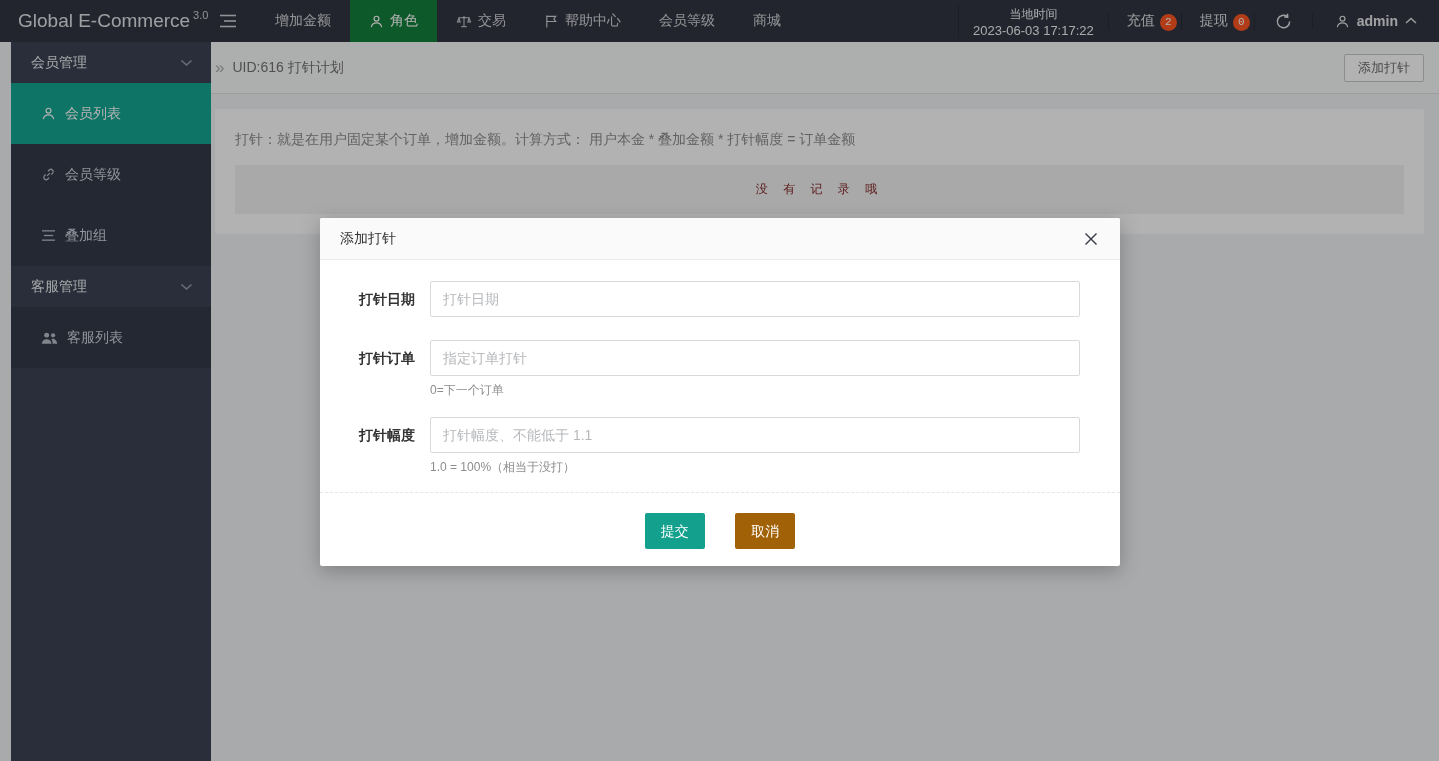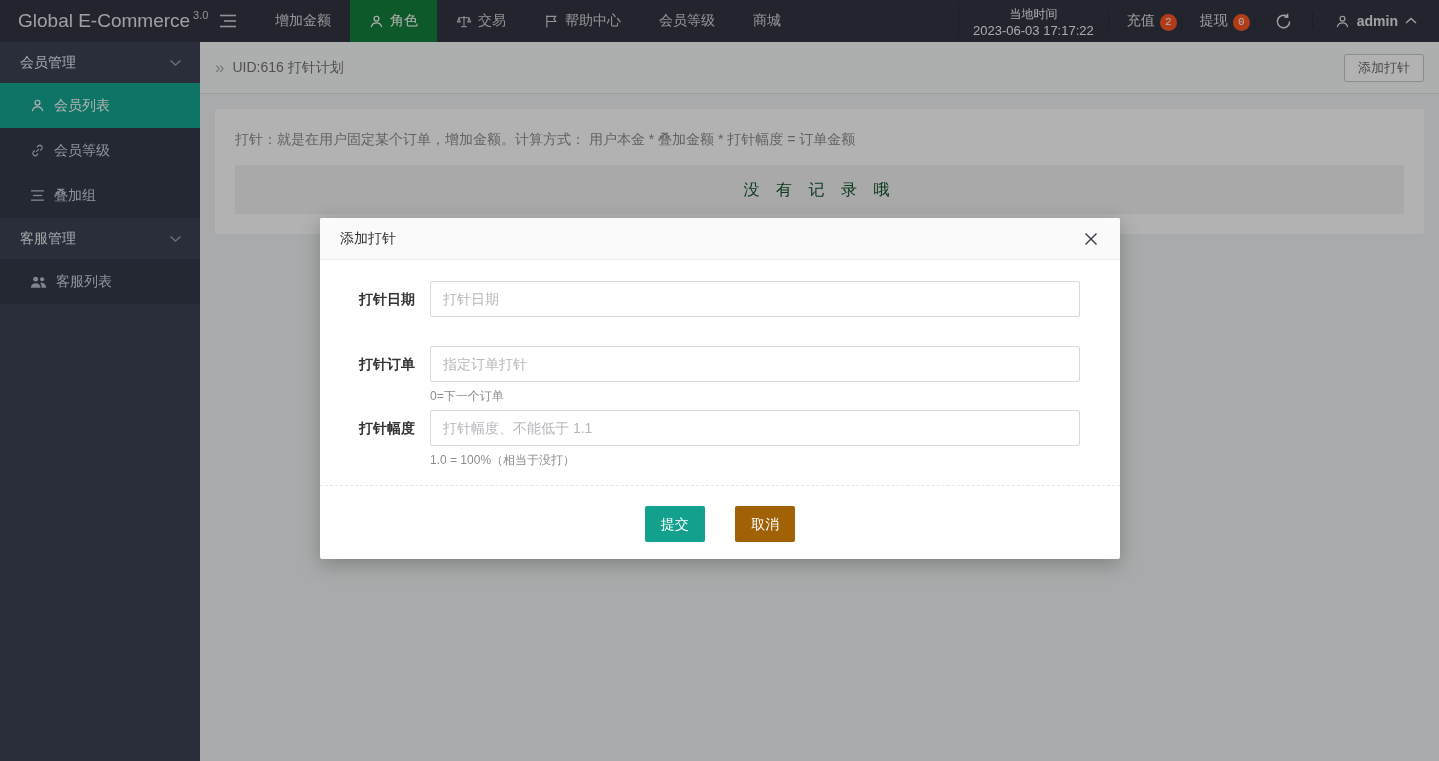"会员管理" .sidebar { left: 0 -> 11px }
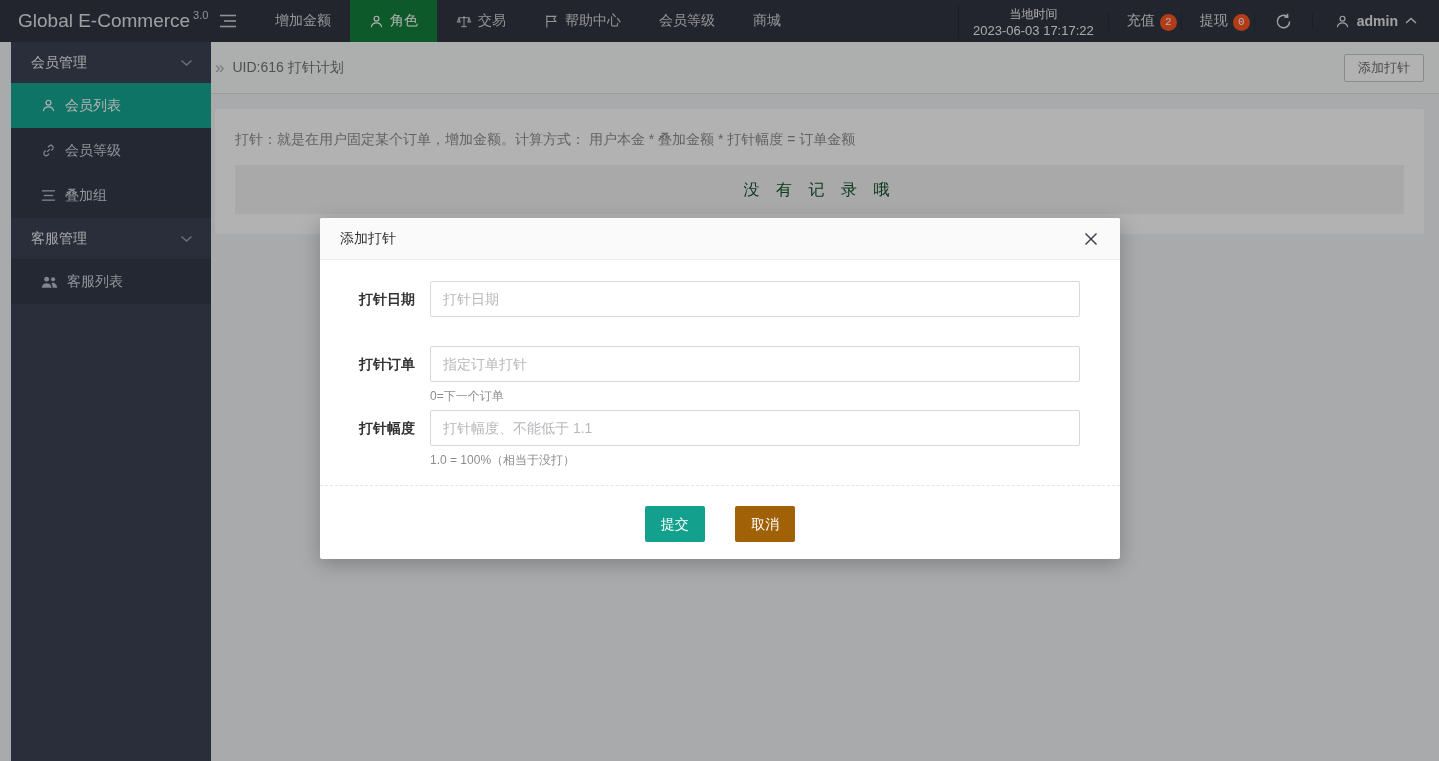"会员列表" .side-item { height: 45px -> 61px }
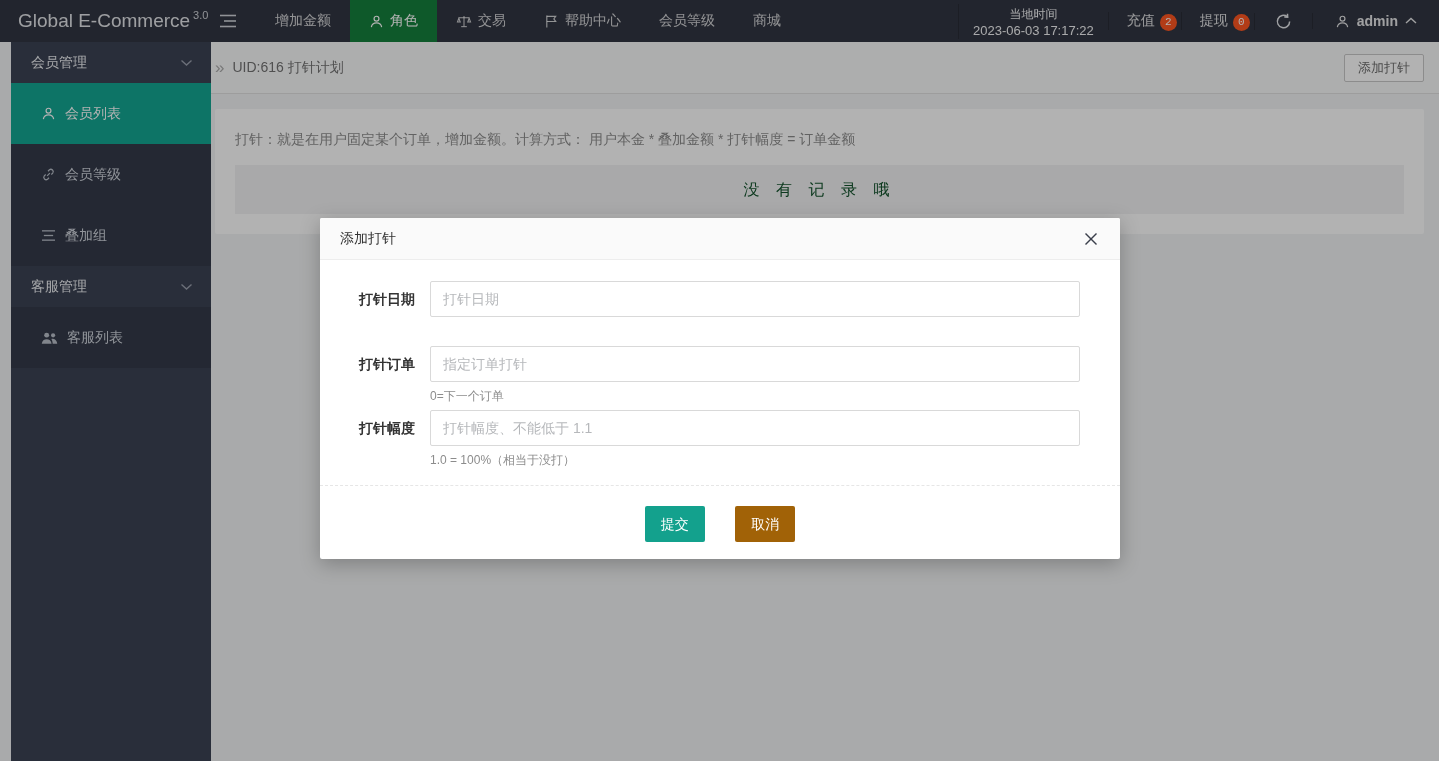"没 有 记 录 哦" .empty-box { color: #14532d -> #7f1d1d; font-size: 16px -> 12px }
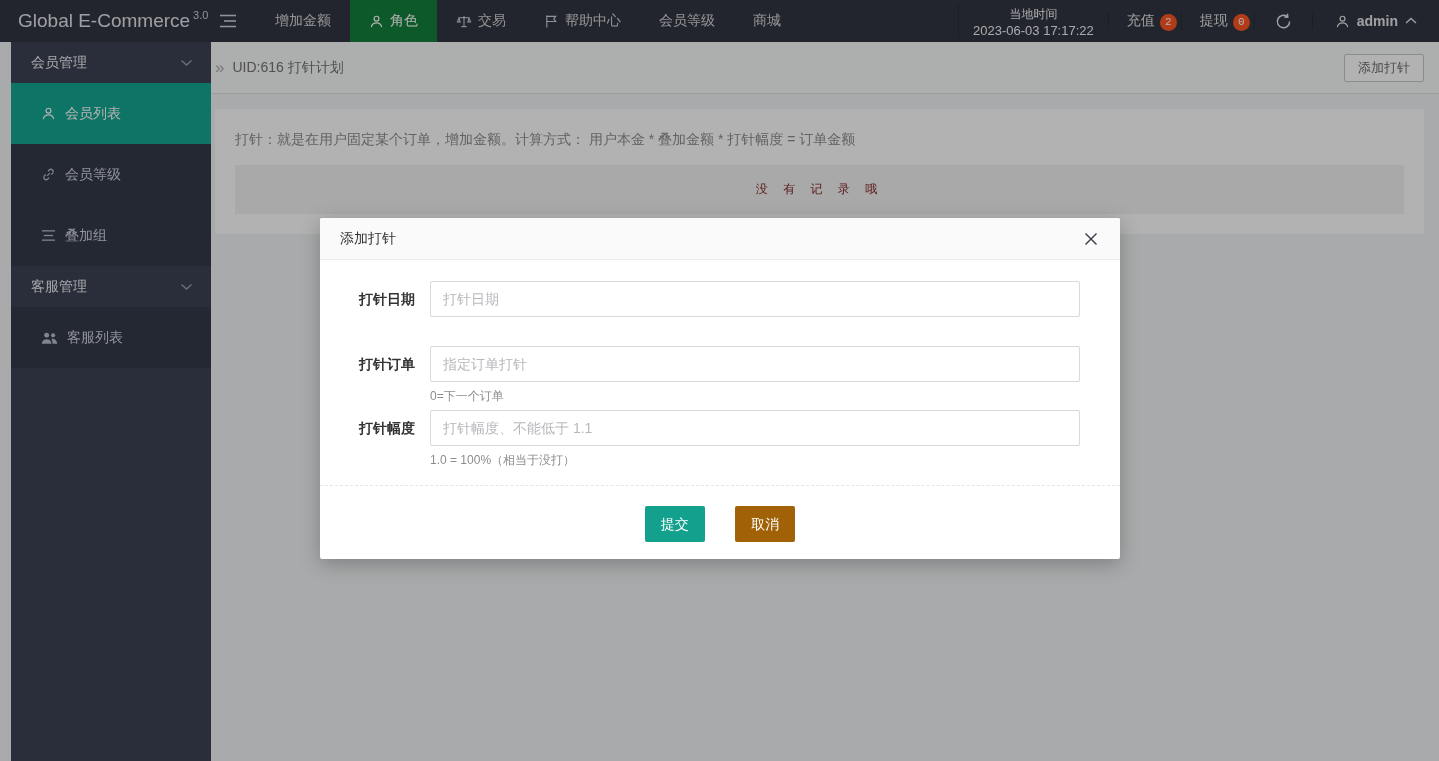"打针日期" .fi-1 { margin-bottom: 29px -> 23px }
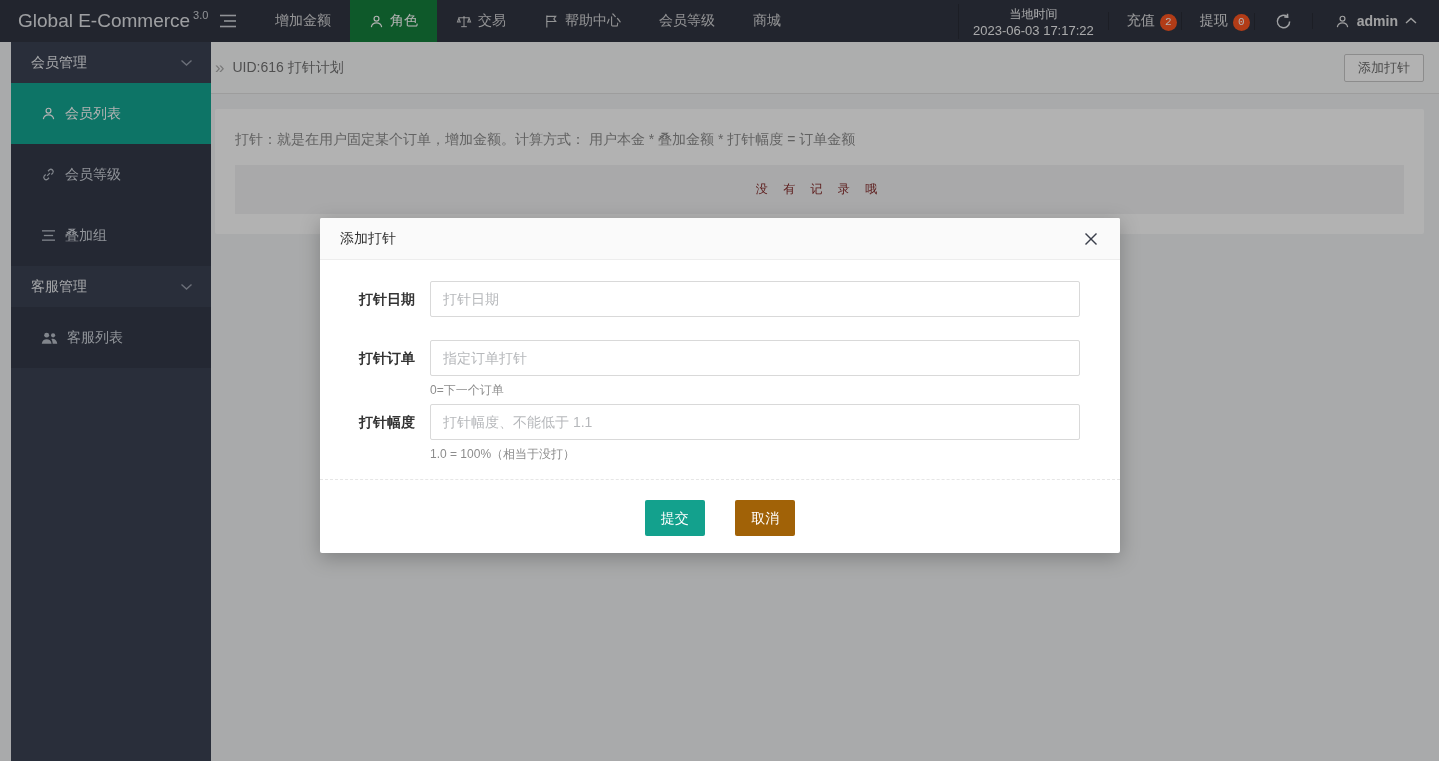"打针订单" .fi-2 { margin-bottom: 6px -> 19px }
